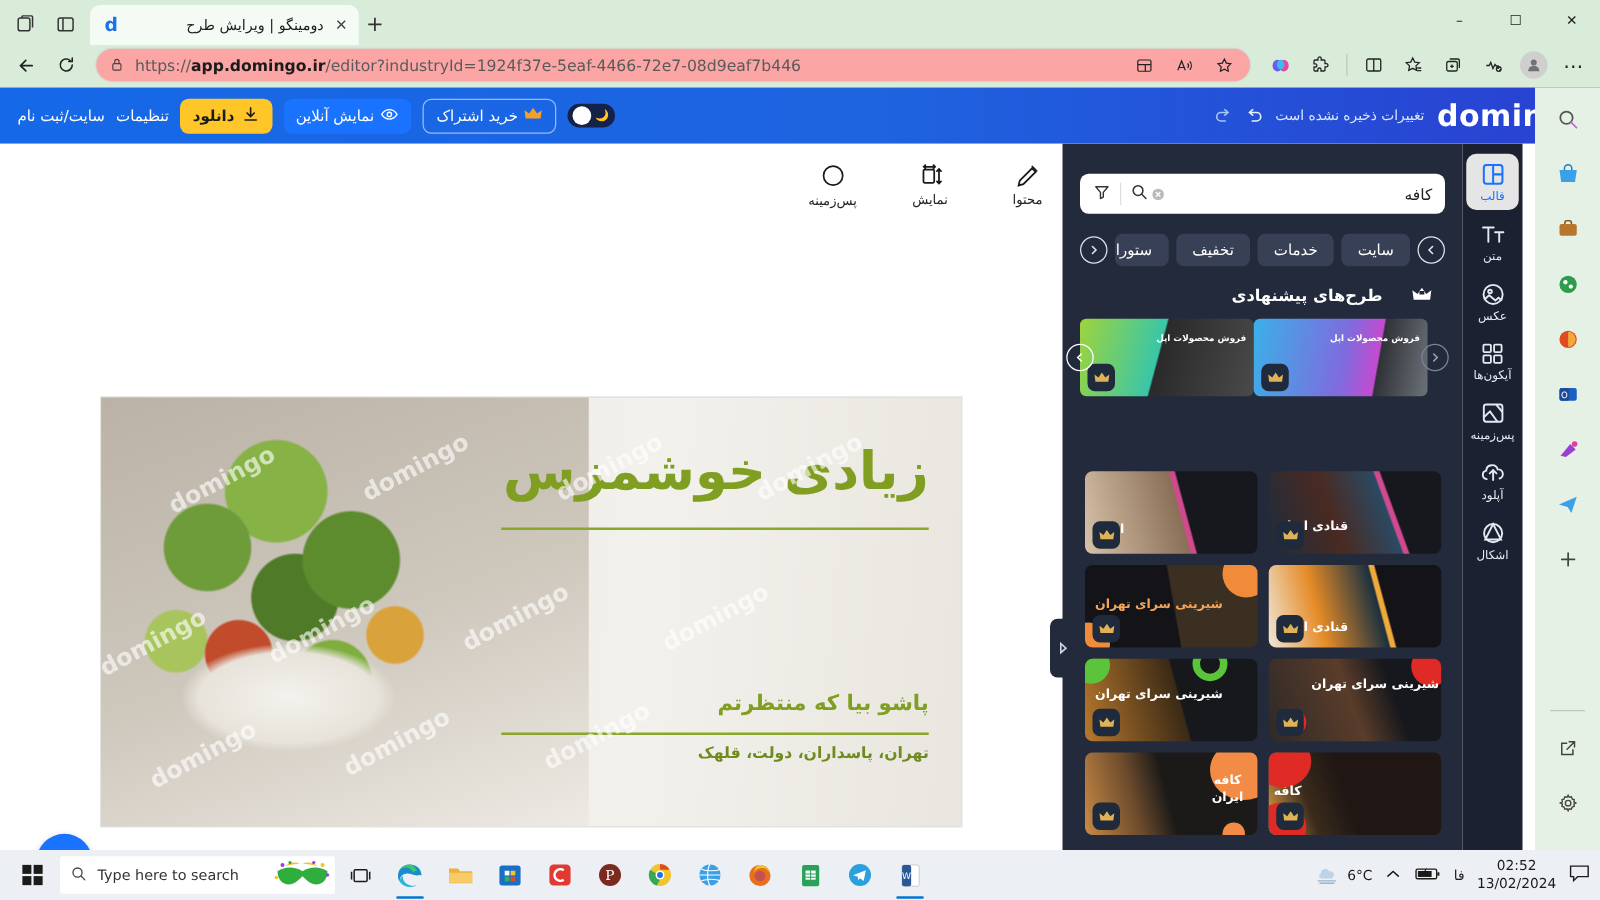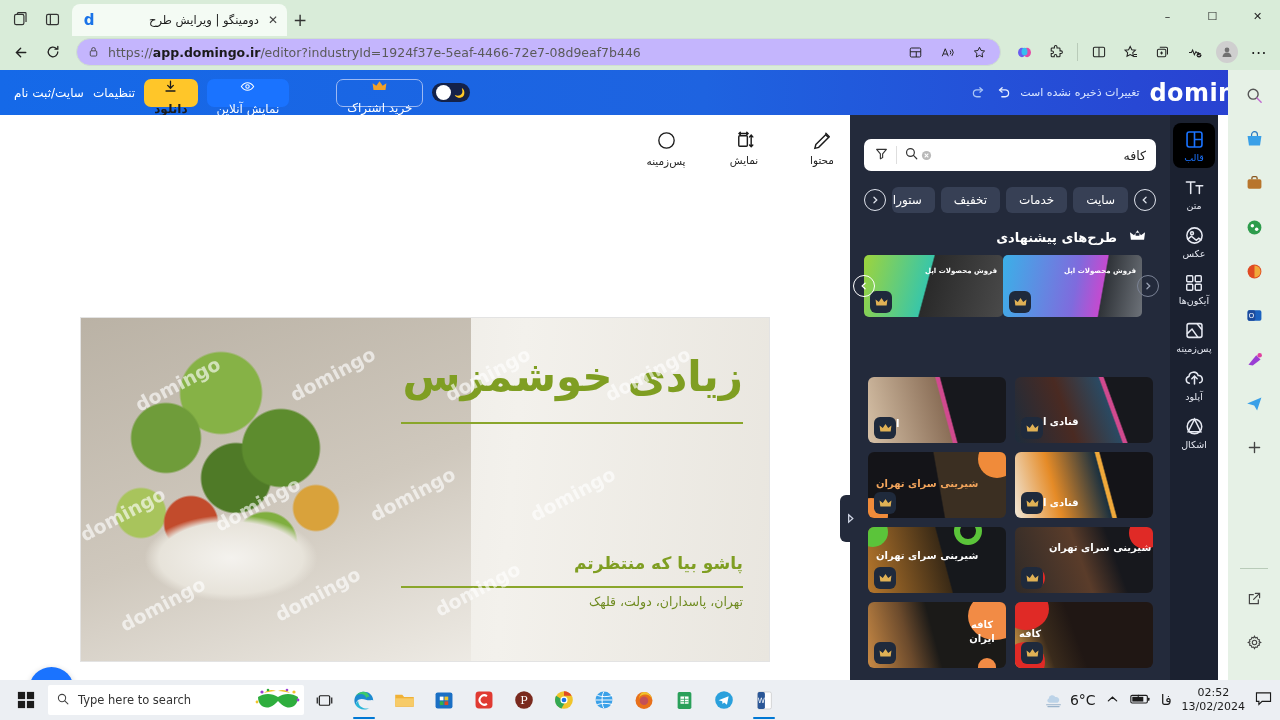"https://app.domingo.ir/editor?industryId" .omnibox { background: #c4b5fd -> #fca5a5 }
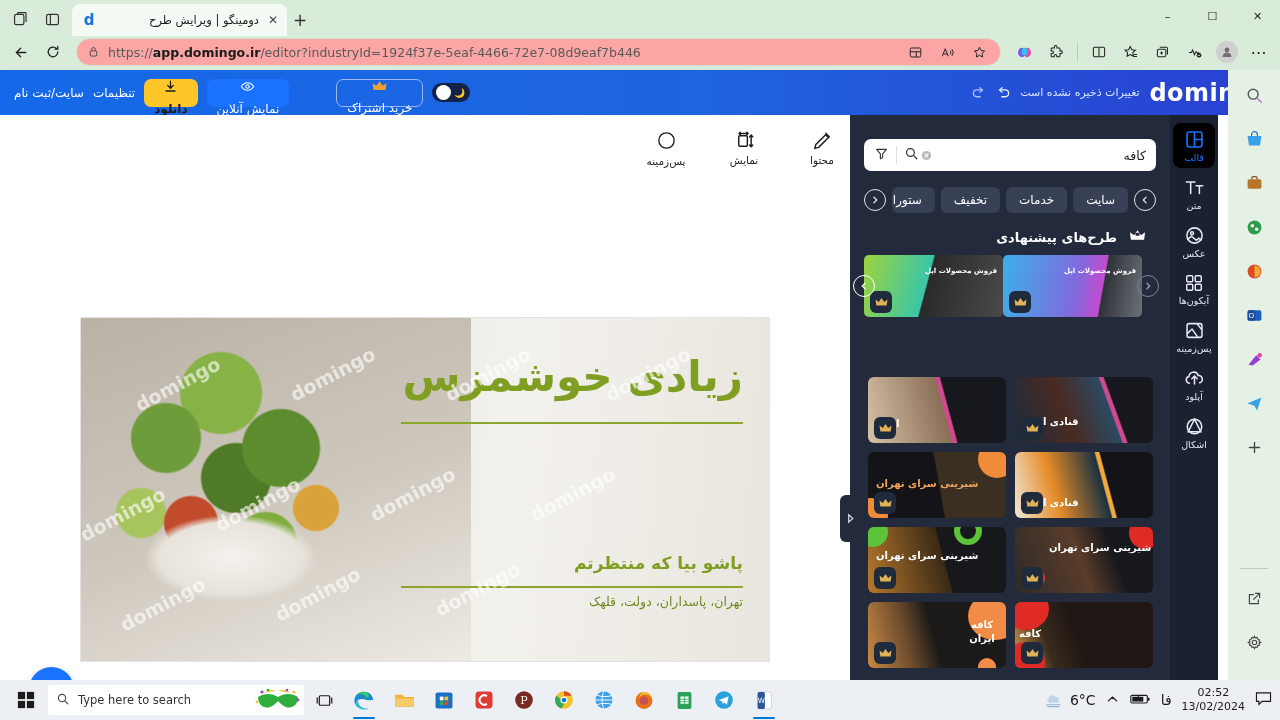"دانلود" .btn { flex-direction: column -> none }
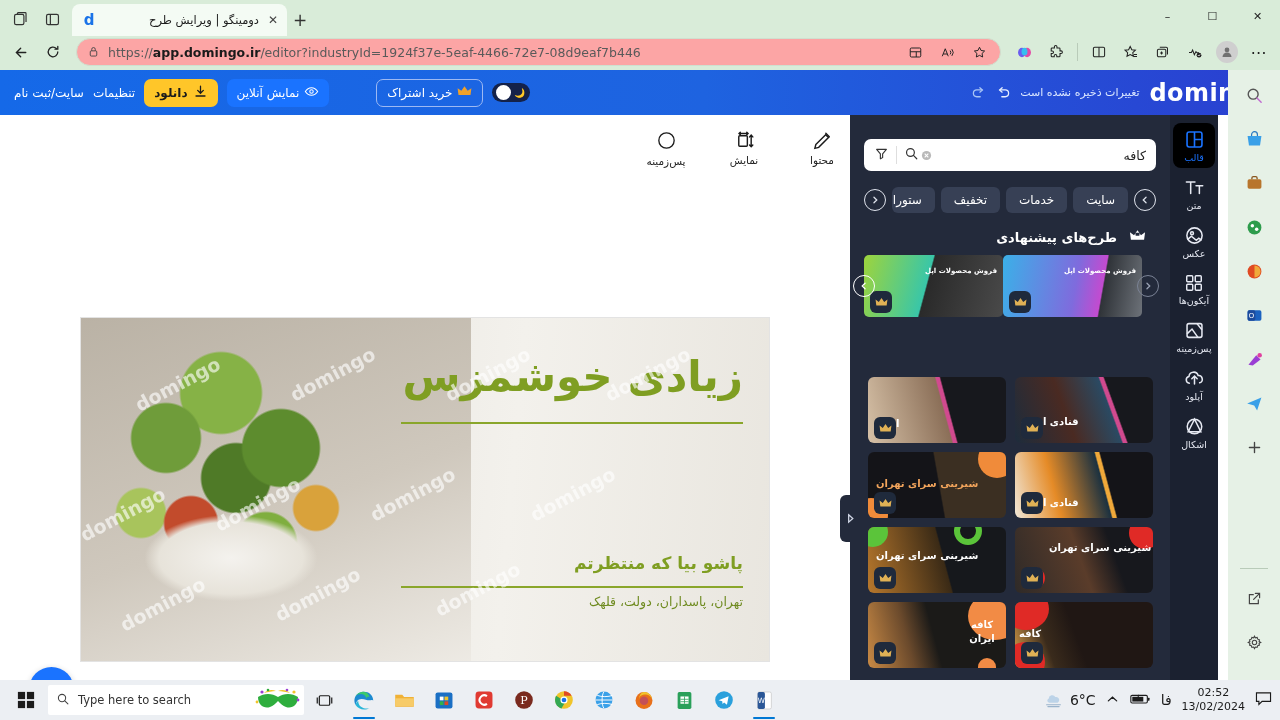"خرید اشتراک" .btn-sub { margin-left: 38px -> none }
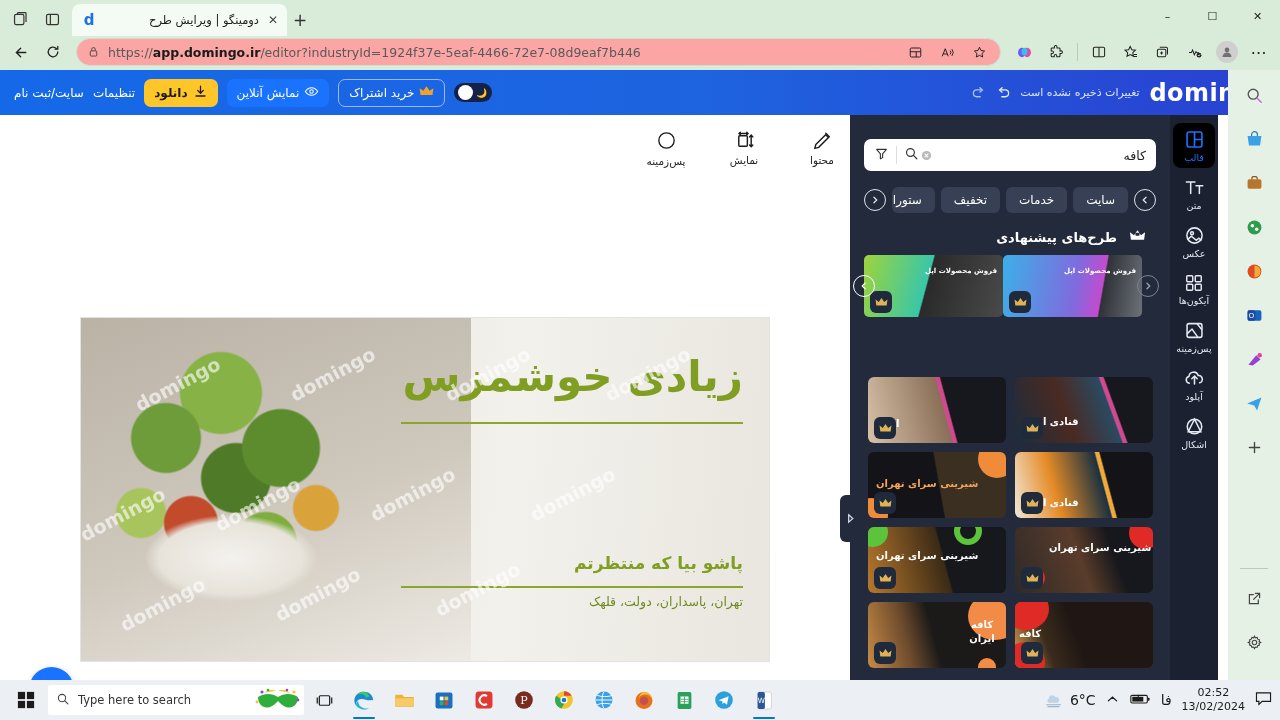"قالب" .rail-item.active { background: #000000 -> #e5e5e5 }
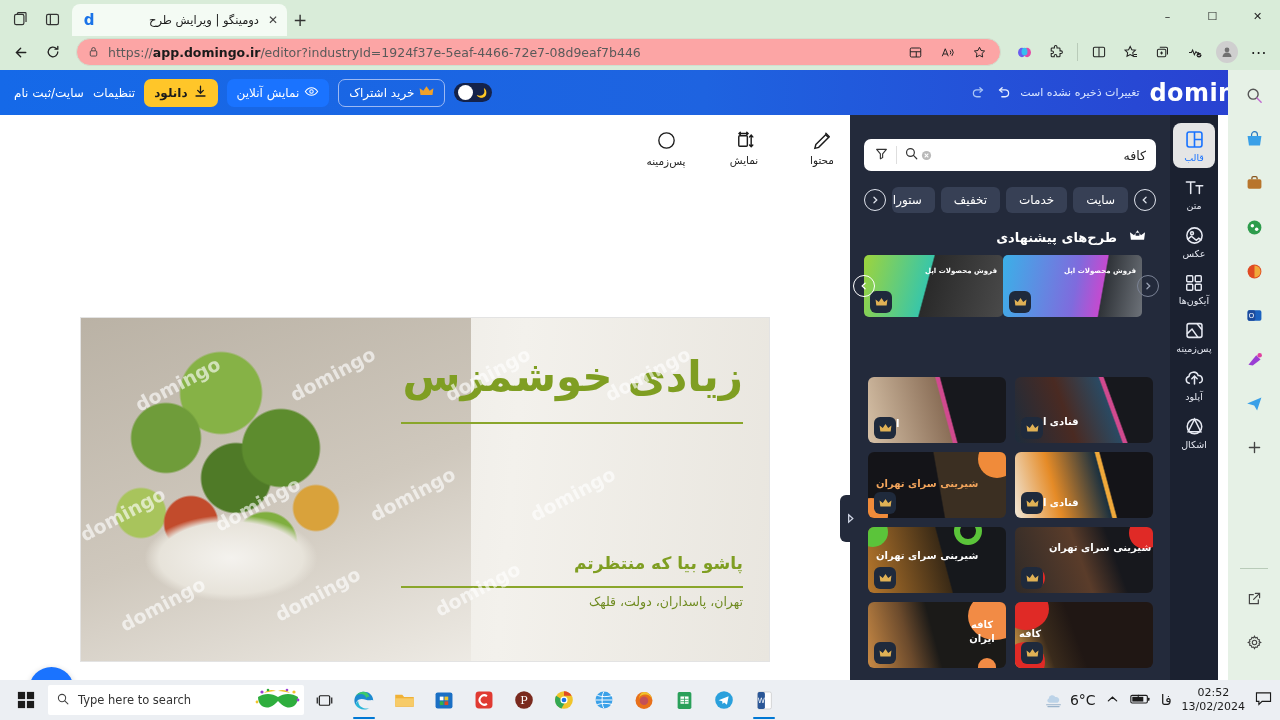"طرح‌های پیشنهادی" .sug-head { gap: 12px -> 23px }
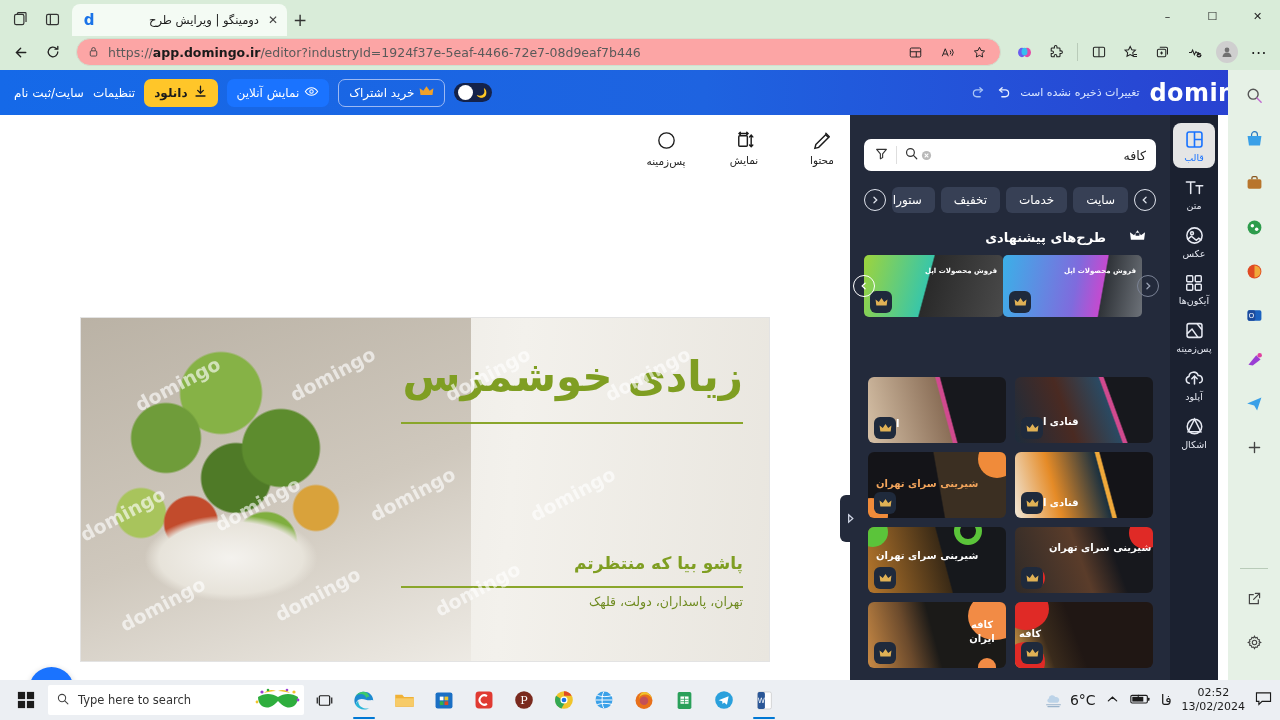"تهران، پاسداران، دولت، قلهک" .cv-addr { font-weight: 400 -> 700 }
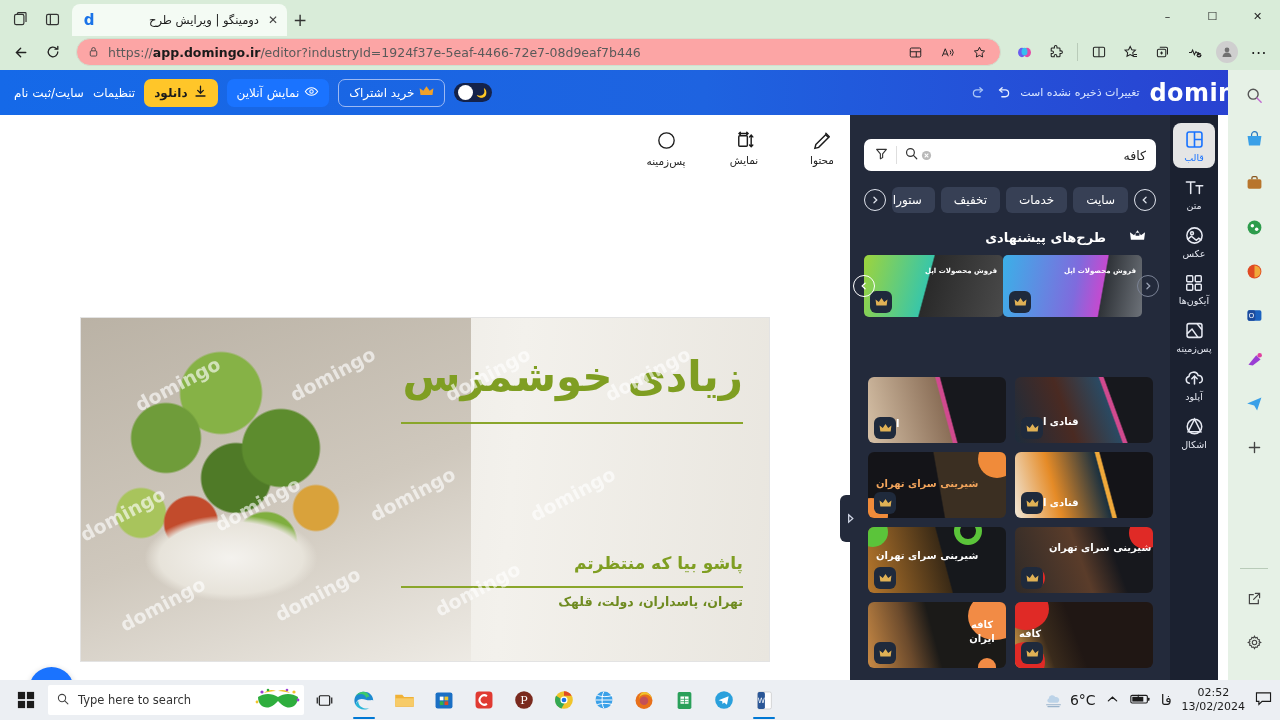"Type here to search" .tb-search { width: 256px -> 220px }
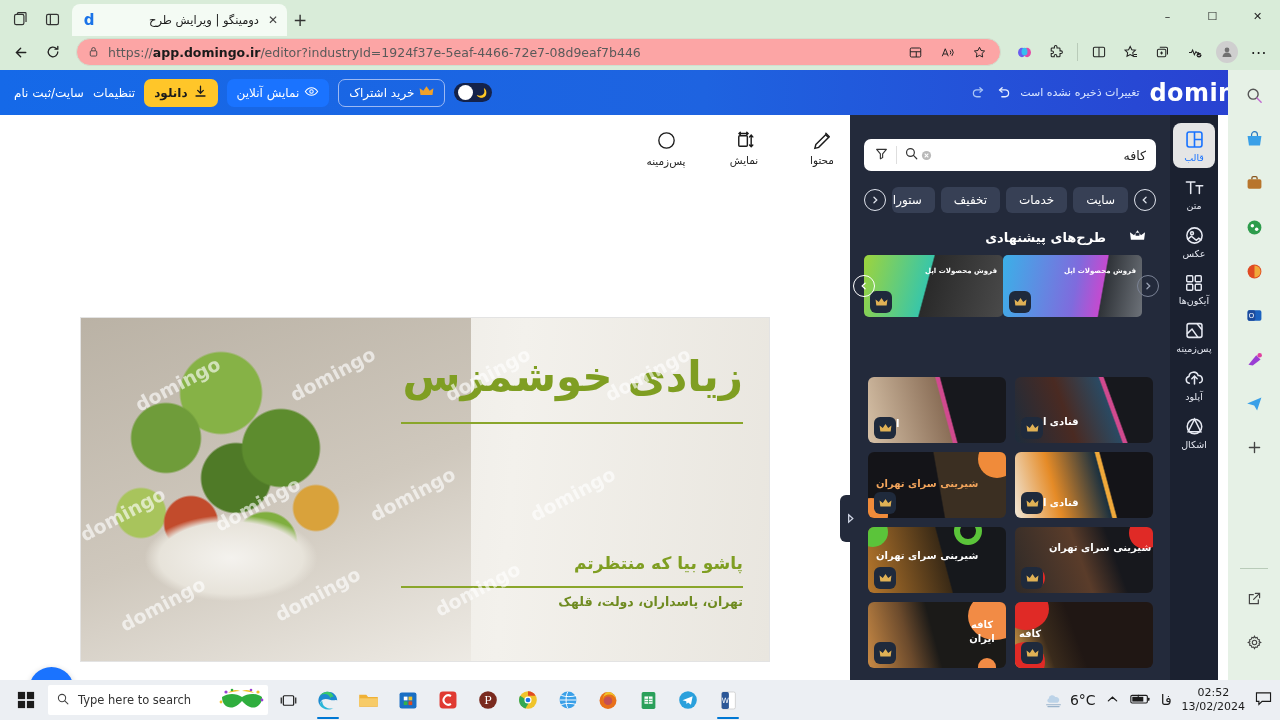"6°C" .tray-txt { font-size: 14px -> 11px }
